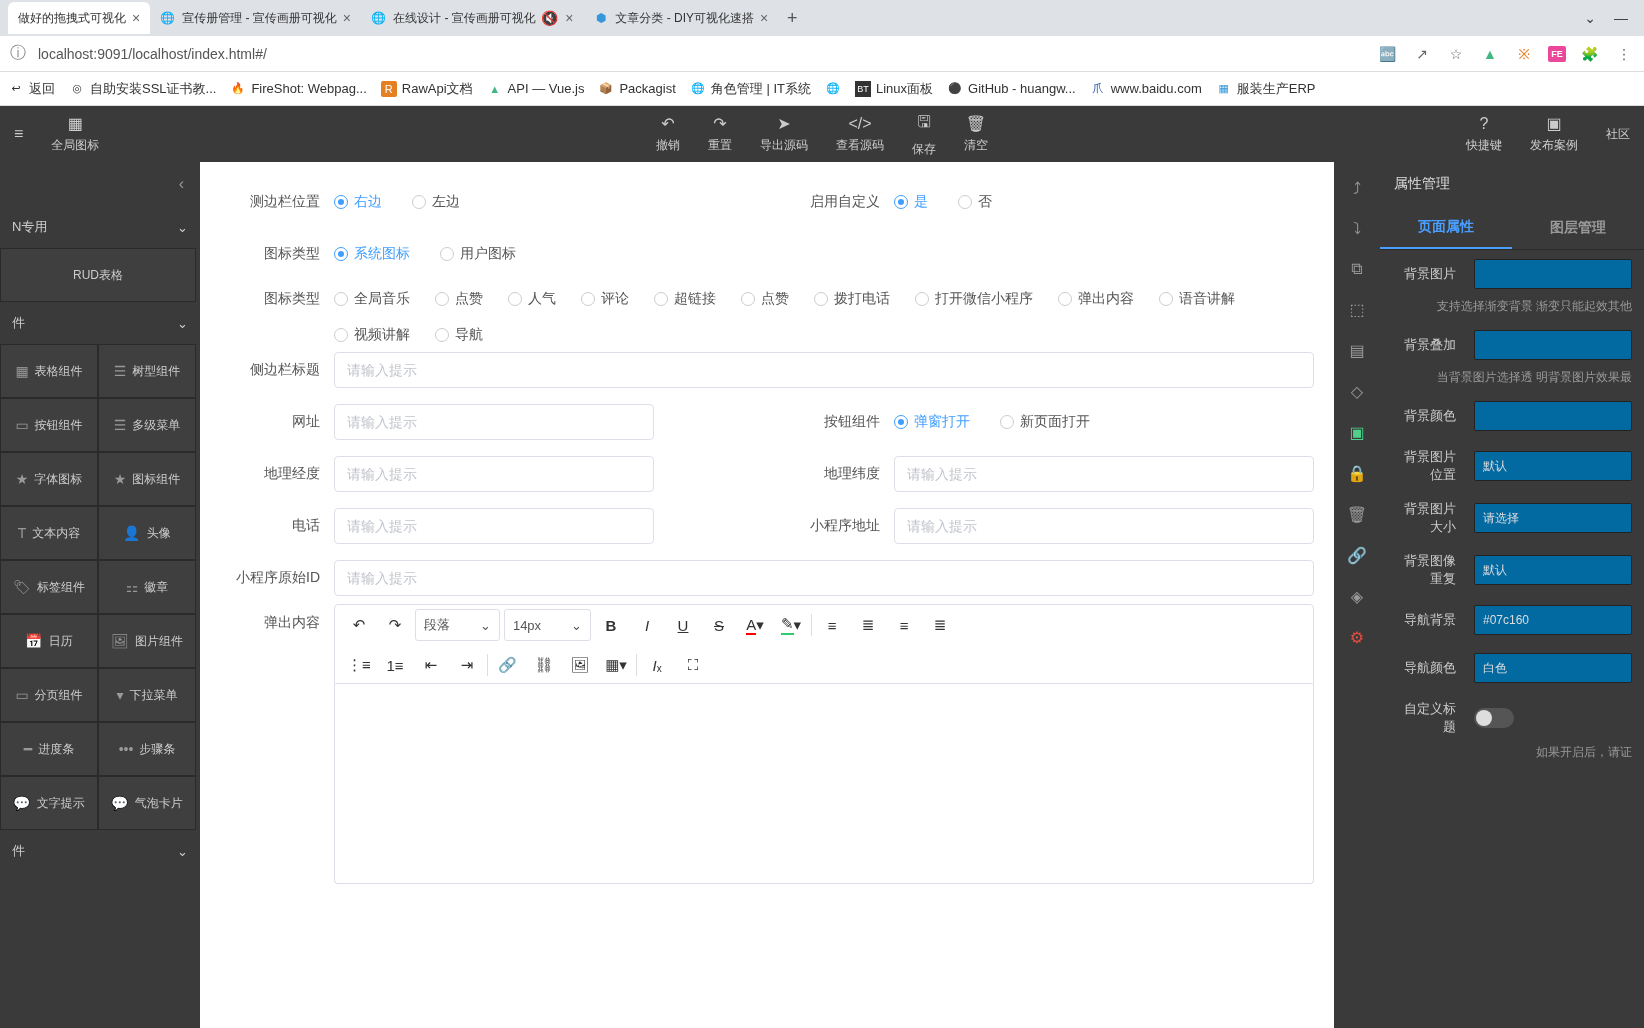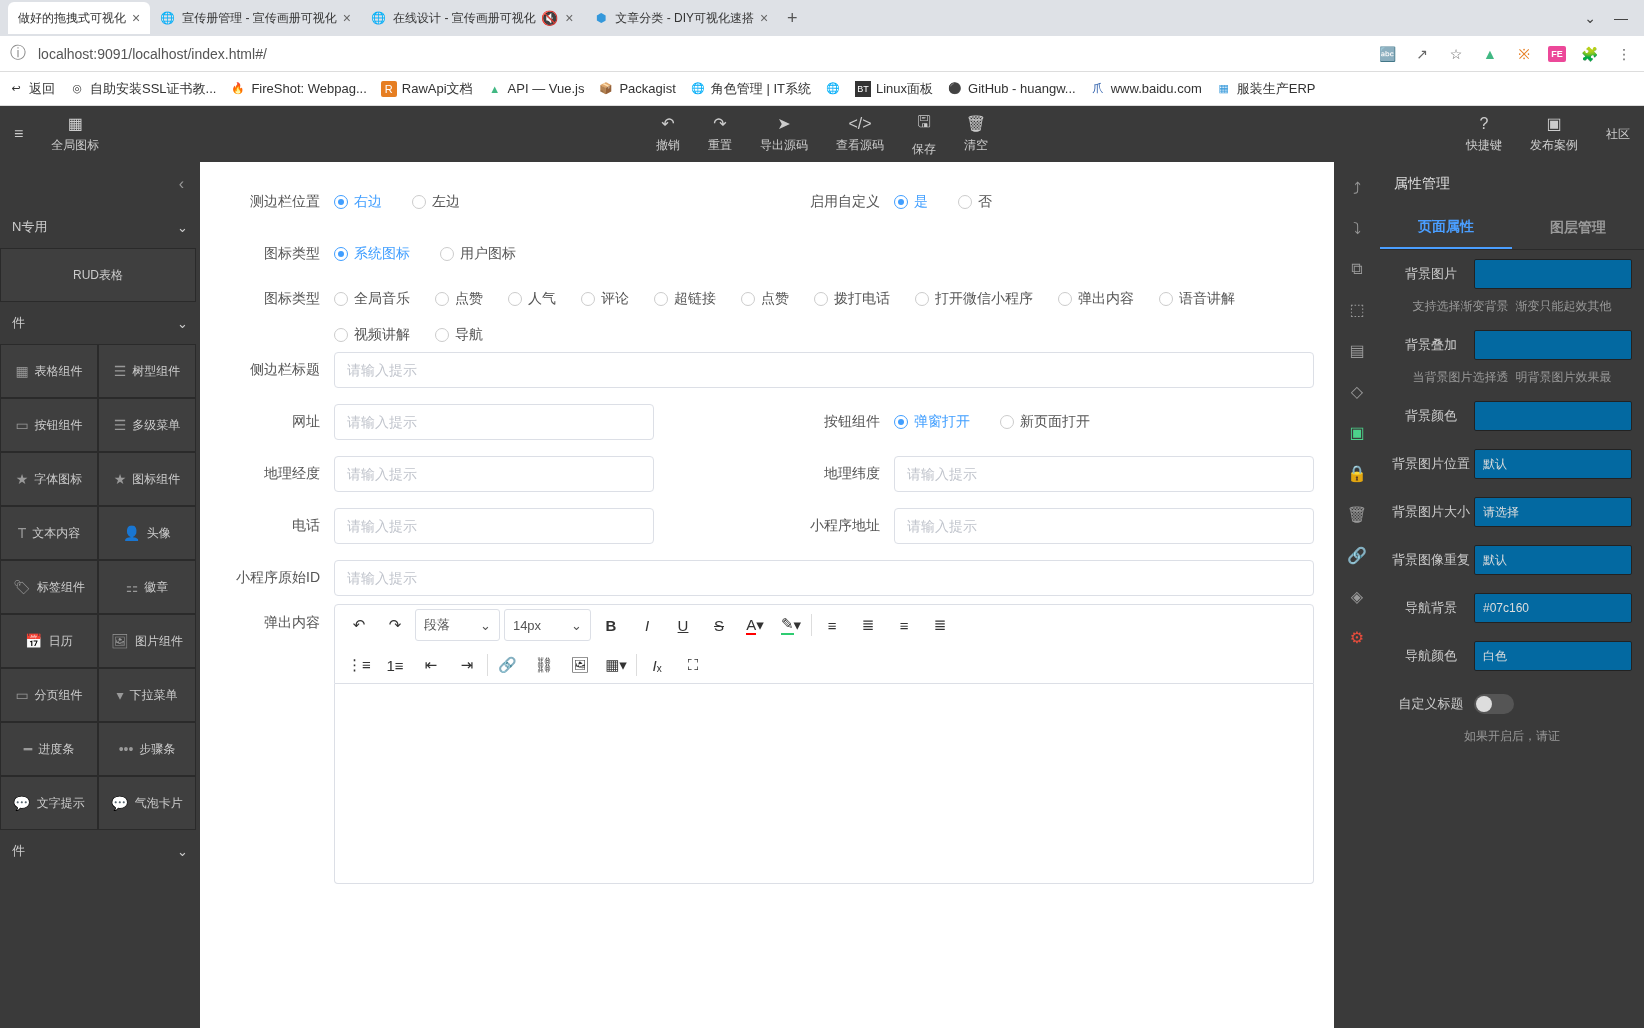"背景图片" .rp-lbl { padding-right: 4px -> 18px; text-align: center -> right }
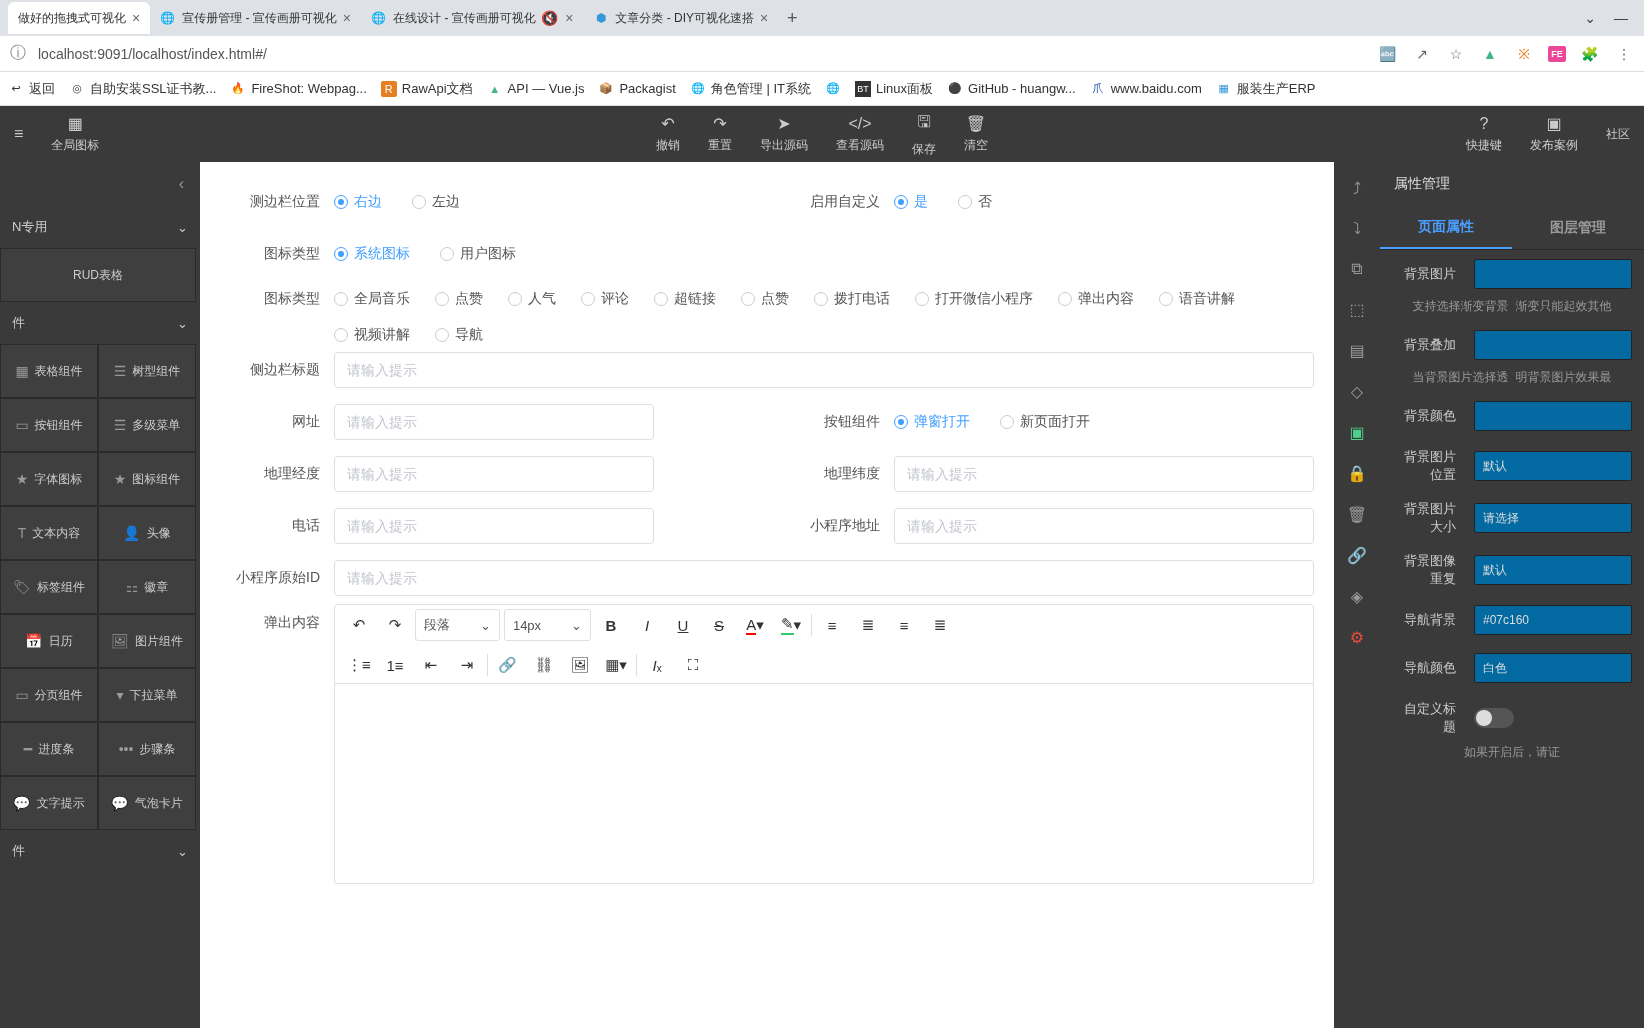"支持选择渐变背景 渐变只能起效其他" .rp-help { font-family: Liberation Mono, monospace -> none; text-align: center -> right }
